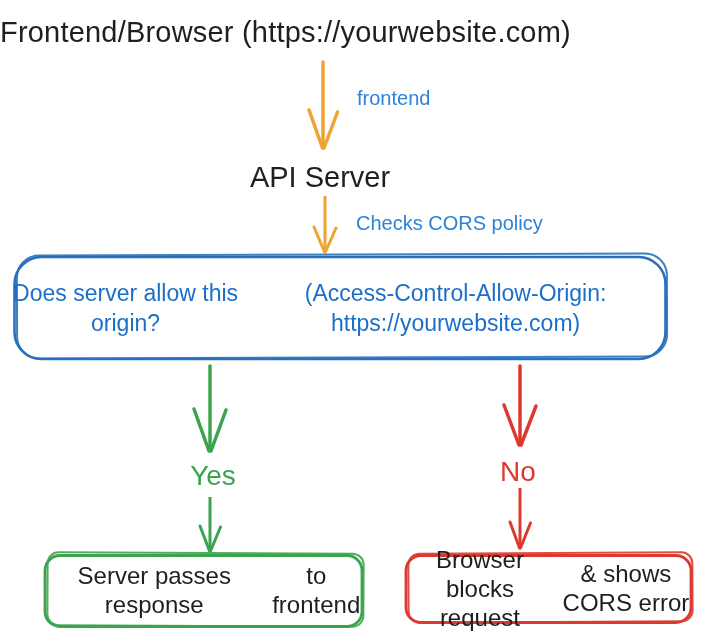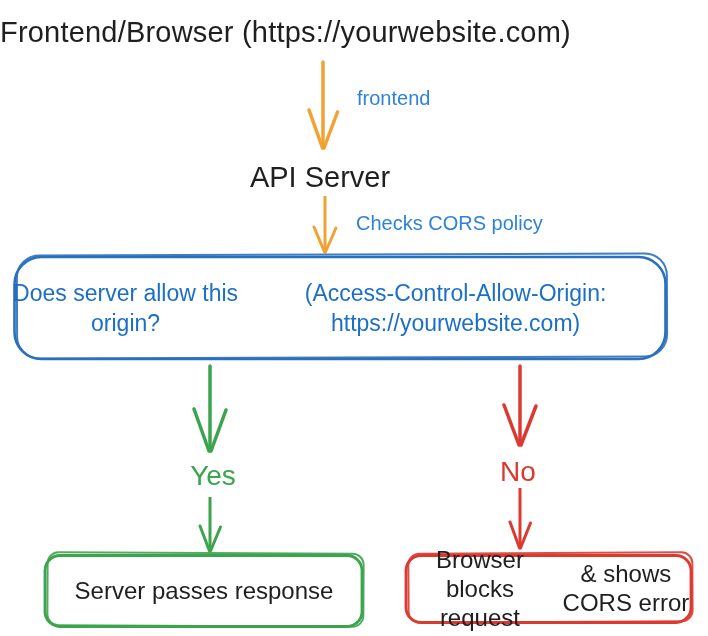"to frontend" div { html: none -> <div>to frontend</div> }
